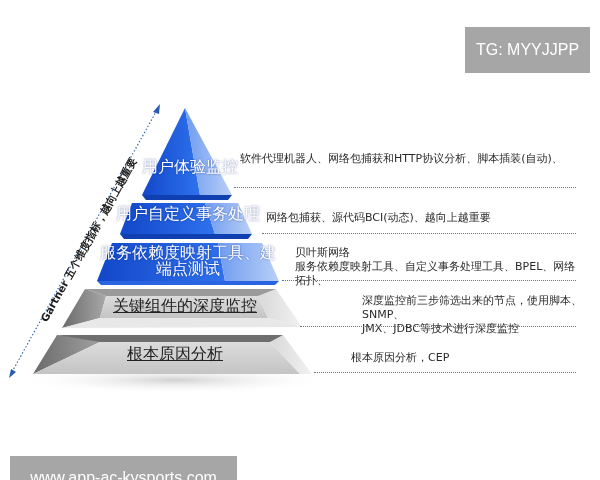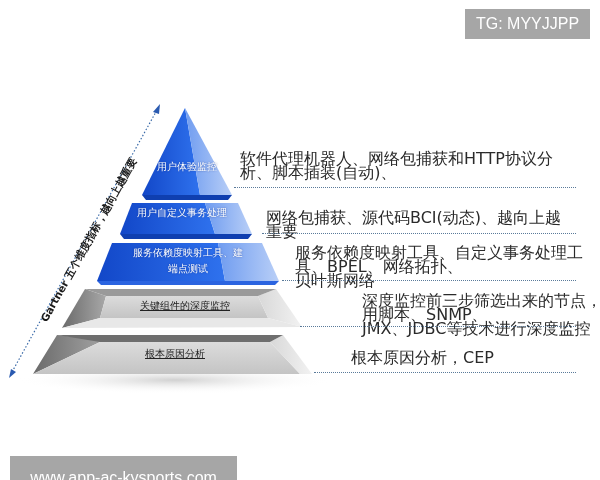"TG: MYYJJPP" div.badge { height: 30px -> 46px; top: 9px -> 27px }
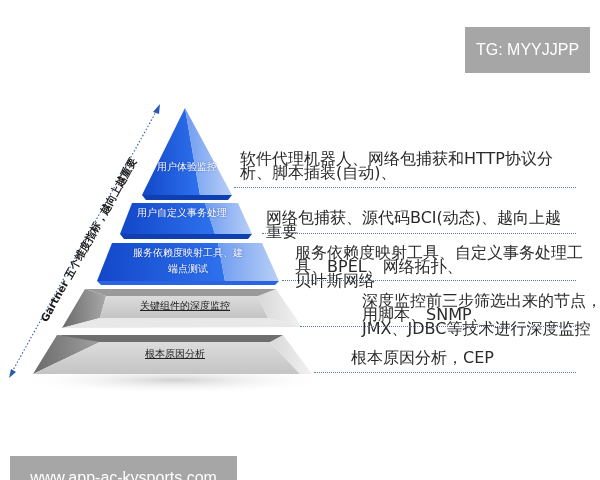"用户体验监控" .tier-label { font-size: 10px -> 16px }
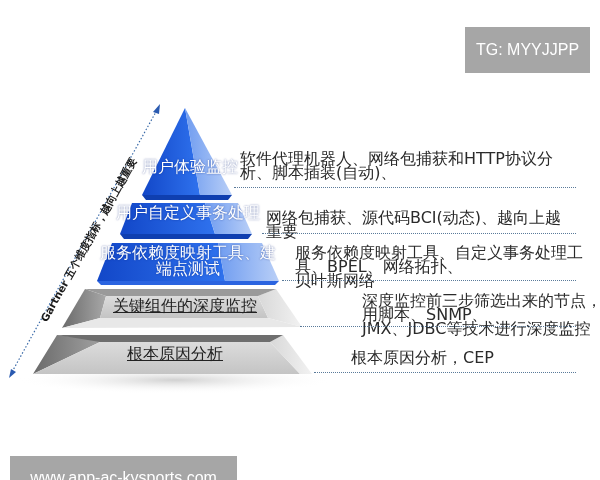"软件代理机器人、网络包捕获和HTTP协议分析、脚本插装(自动)、" .desc { font-size: 16px -> 11px }
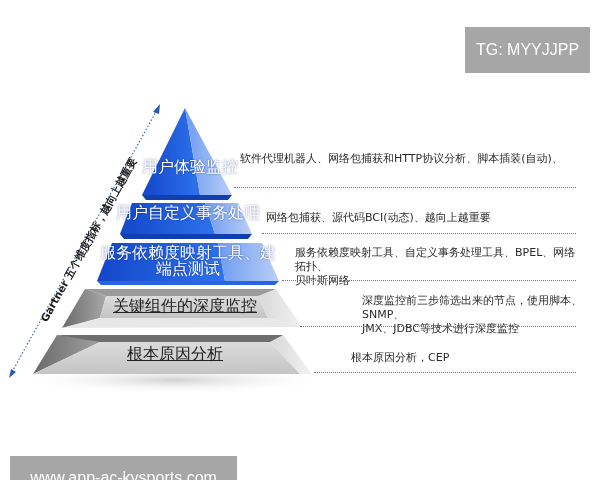"用户自定义事务处理" div.tier-label { font-family: Liberation Mono, monospace -> none }
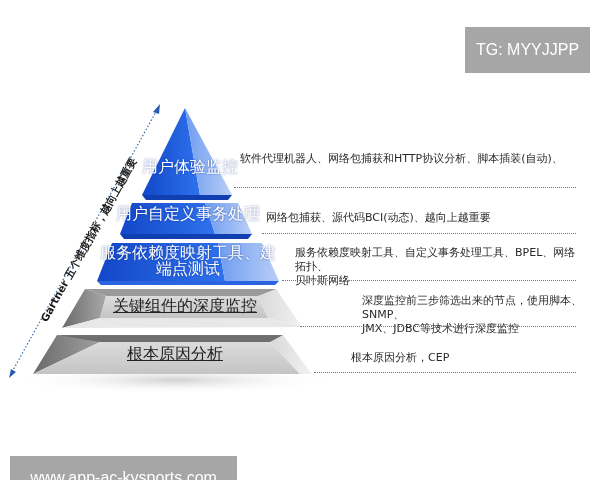"服务依赖度映射工具、自定义事务处理工具、BPEL、网络拓扑、" div { order: before "贝叶斯网络" -> after "贝叶斯网络" }
